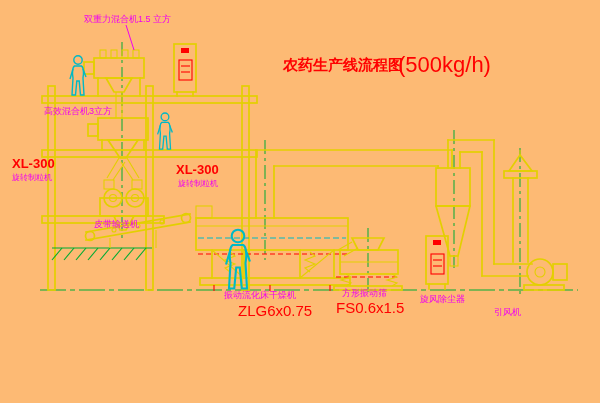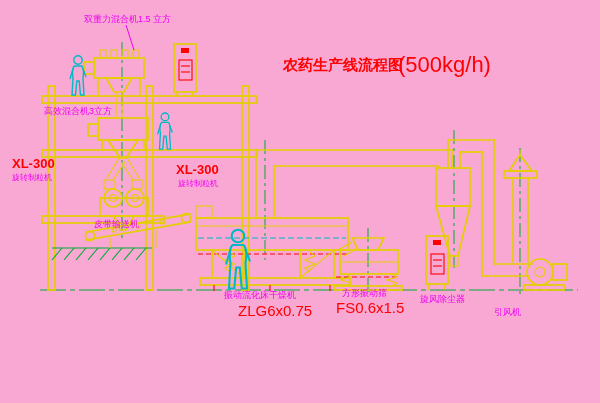"双重力混合机1.5 立方" #canvas { background: #f9a8d4 -> #fdba74 }
